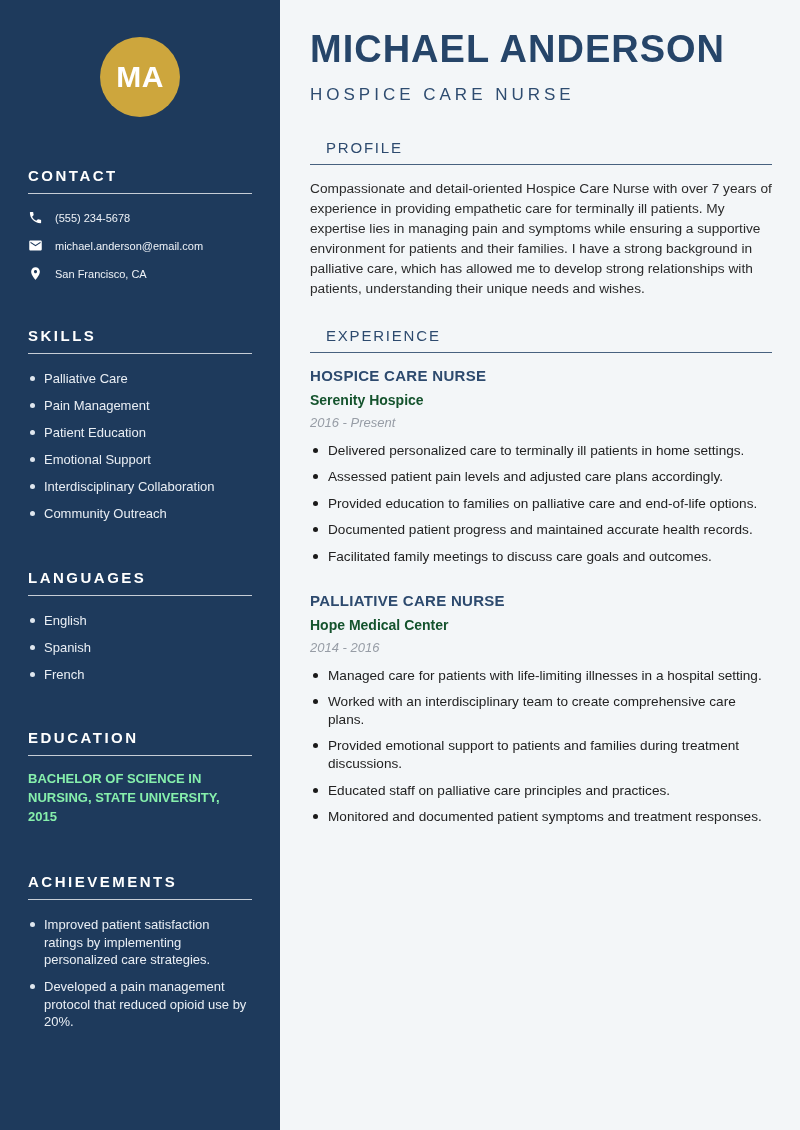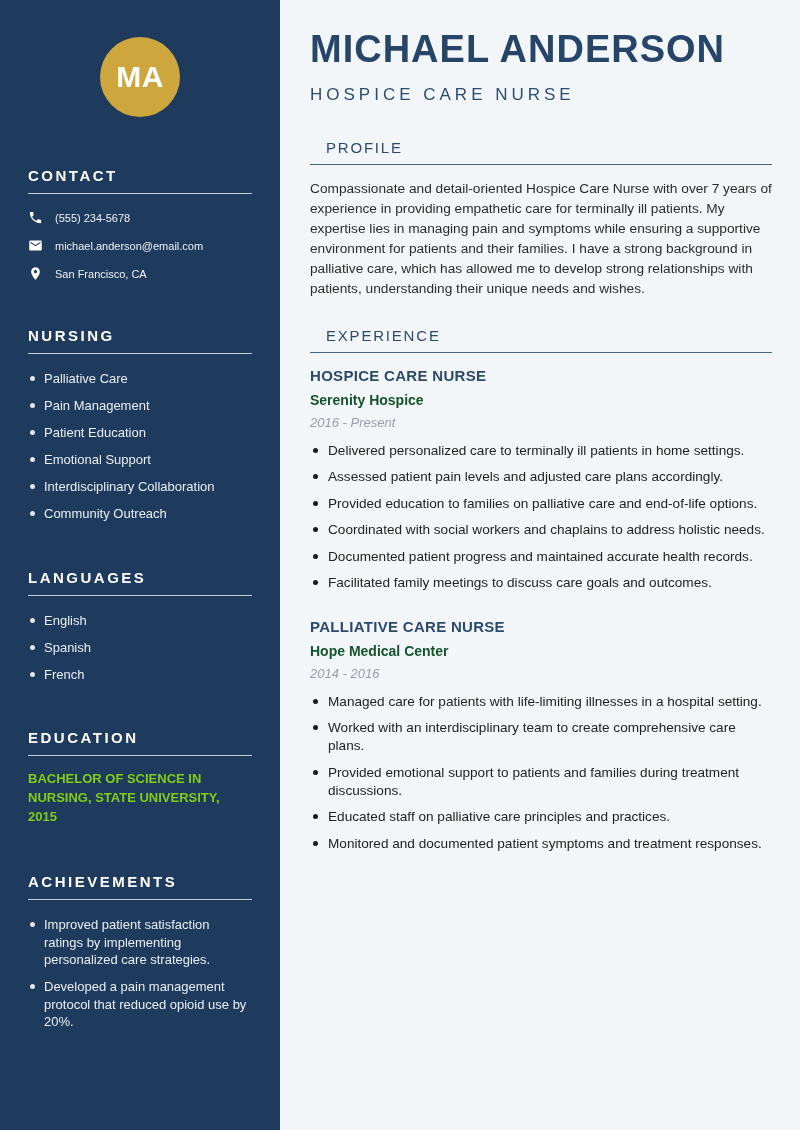"NURSING" div.side-heading { text: NURSING -> SKILLS }
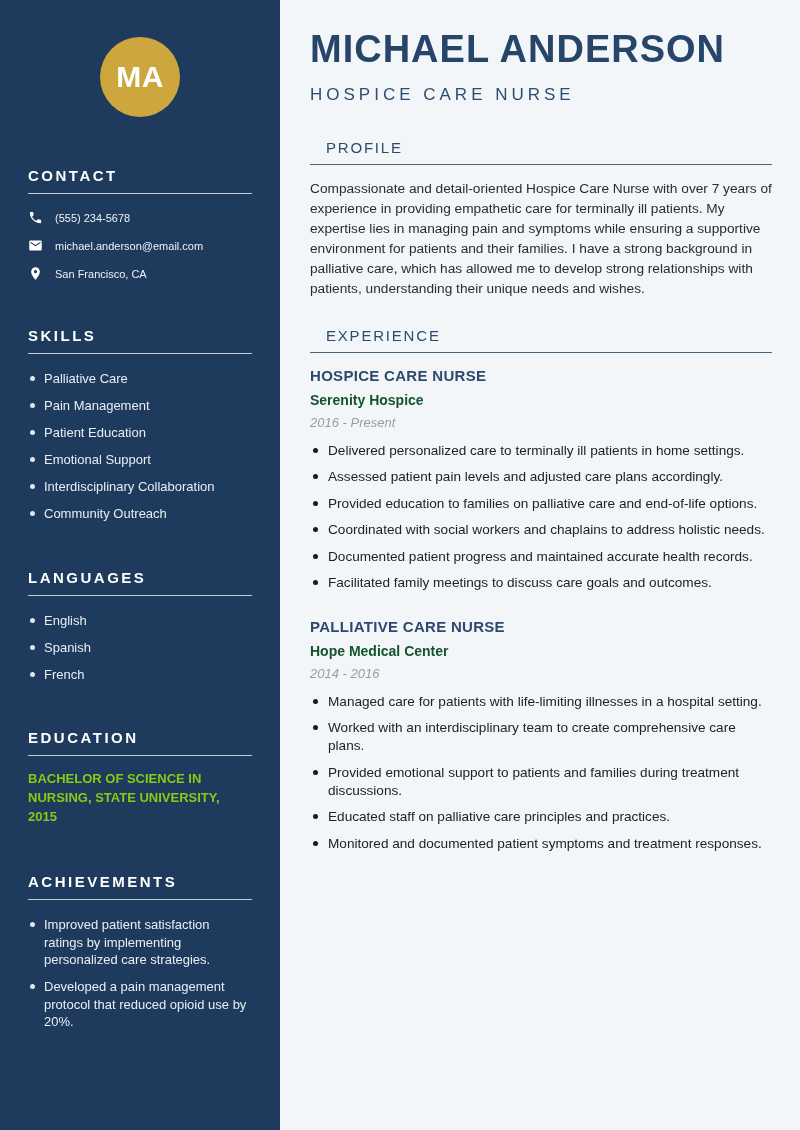"Coordinated with social workers and" li { html: <li>Coordinated with social workers and chaplains to address holistic needs.</li> -> none }
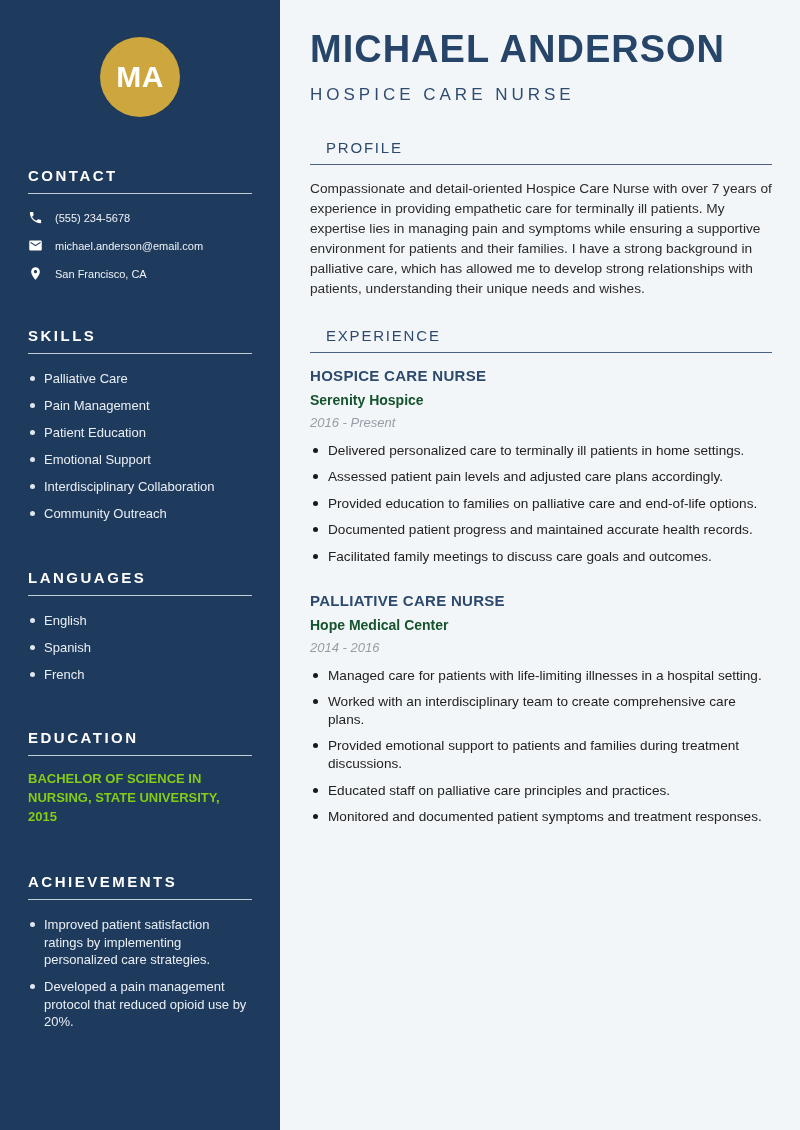"BACHELOR OF SCIENCE IN NURSING," .degree { color: #84cc16 -> #86efac }
